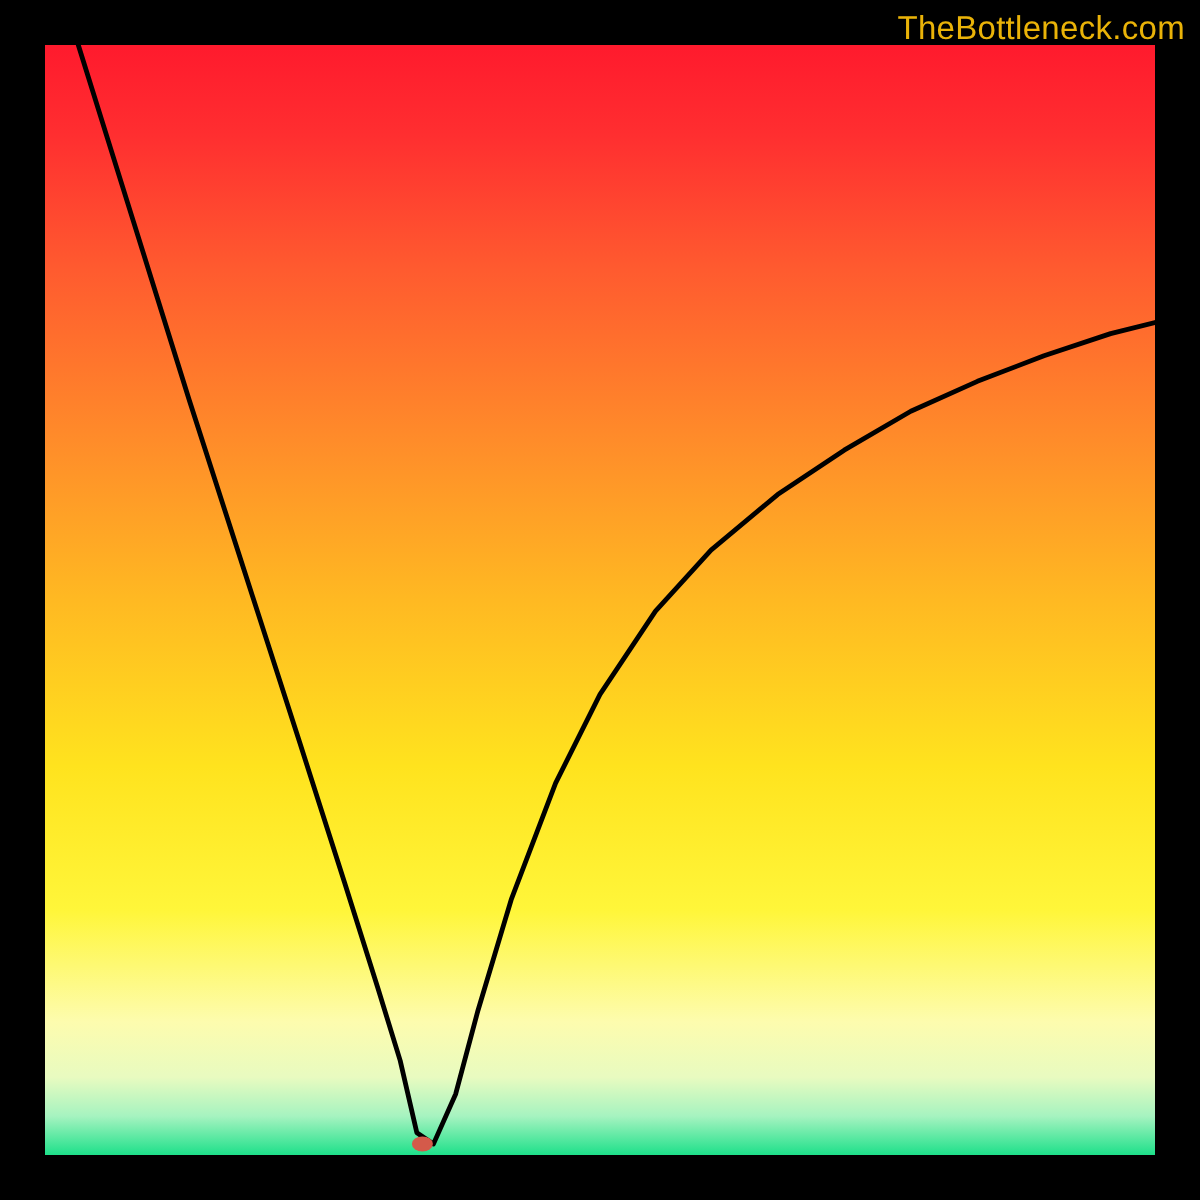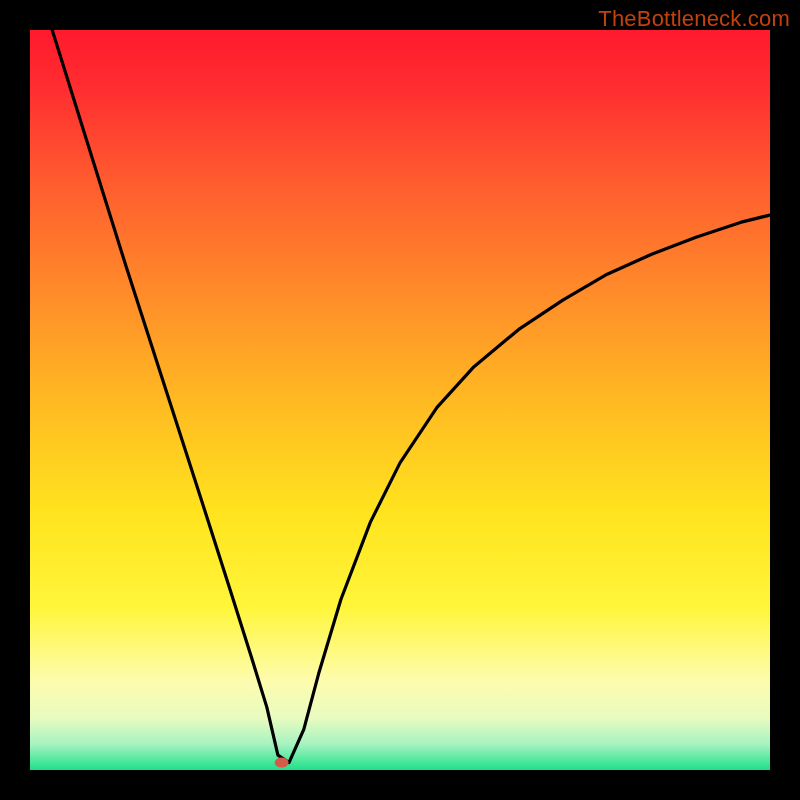"TheBottleneck.com" .watermark { color: #c2410c -> #eab308 }
